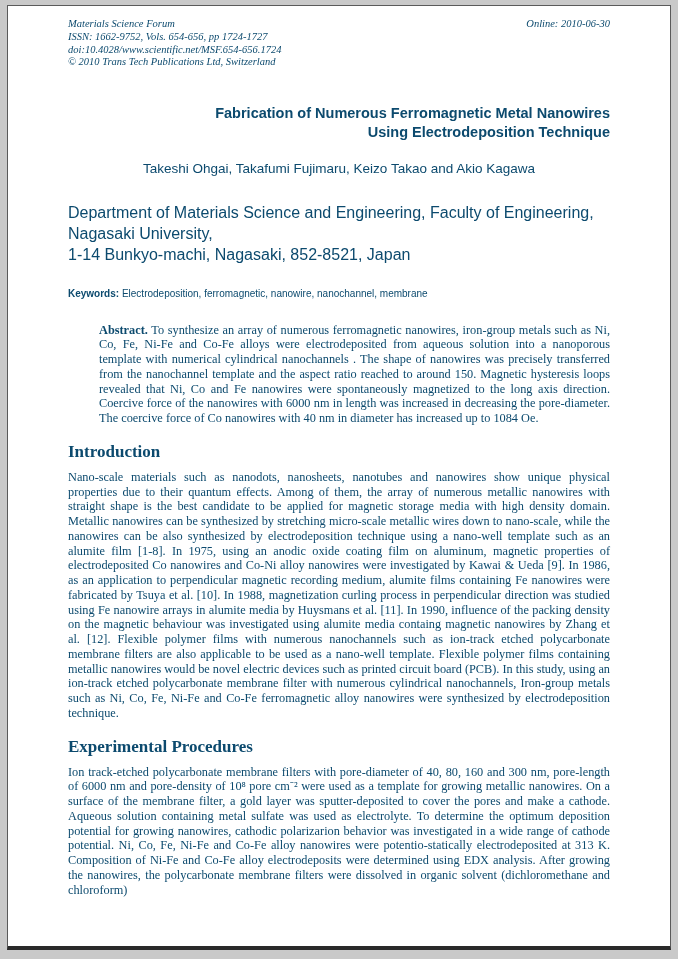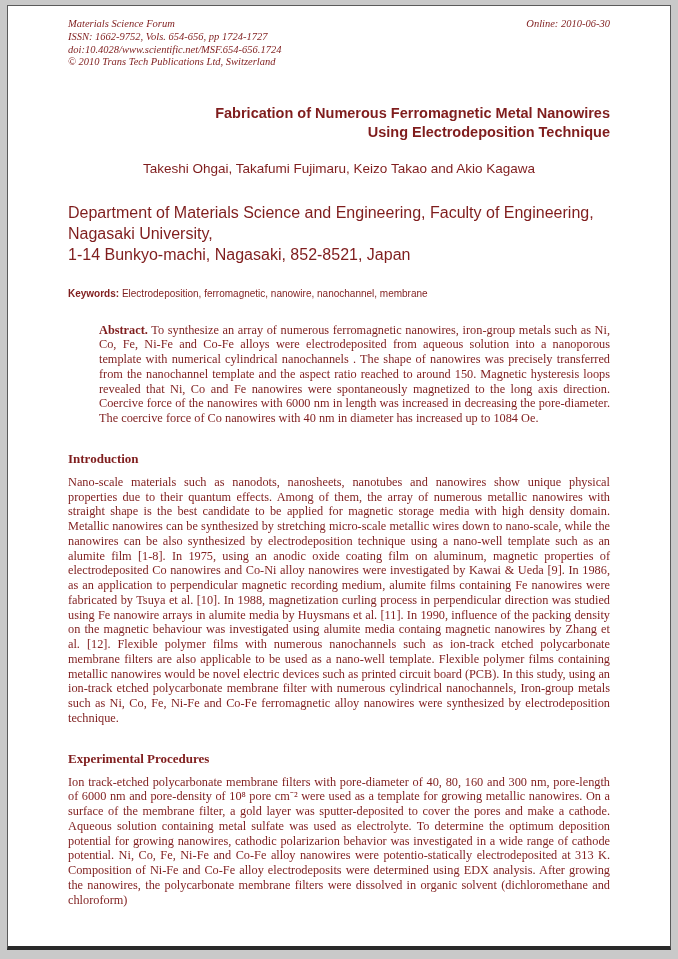"Materials Science Forum" .page { color: #7f1d1d -> #0c4a6e }
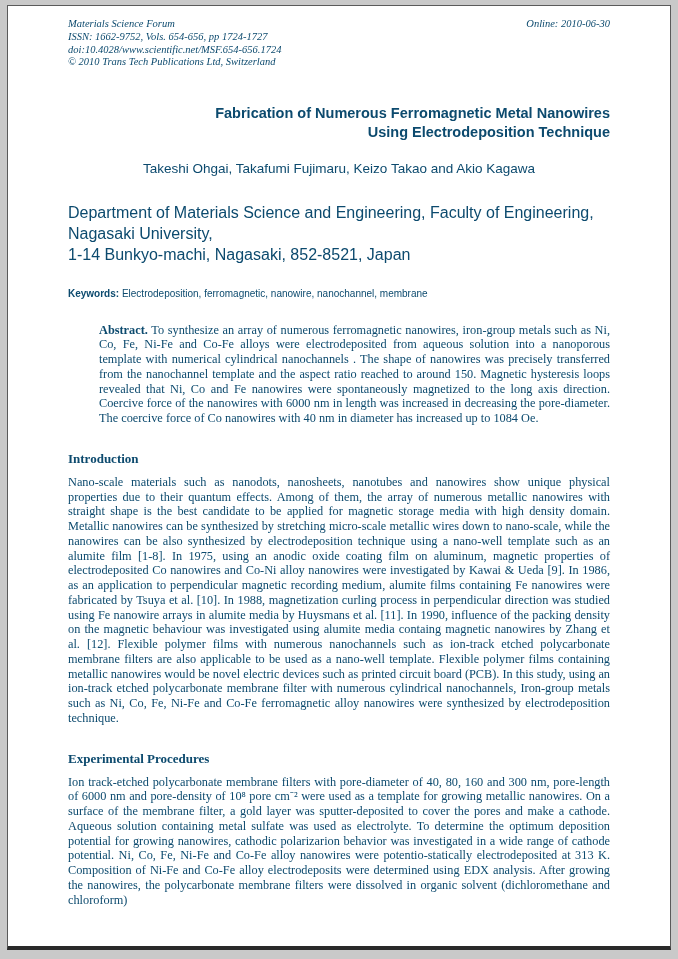"Introduction" .section-heading { font-size: 13px -> 17px; margin-top: 25px -> 16px }
